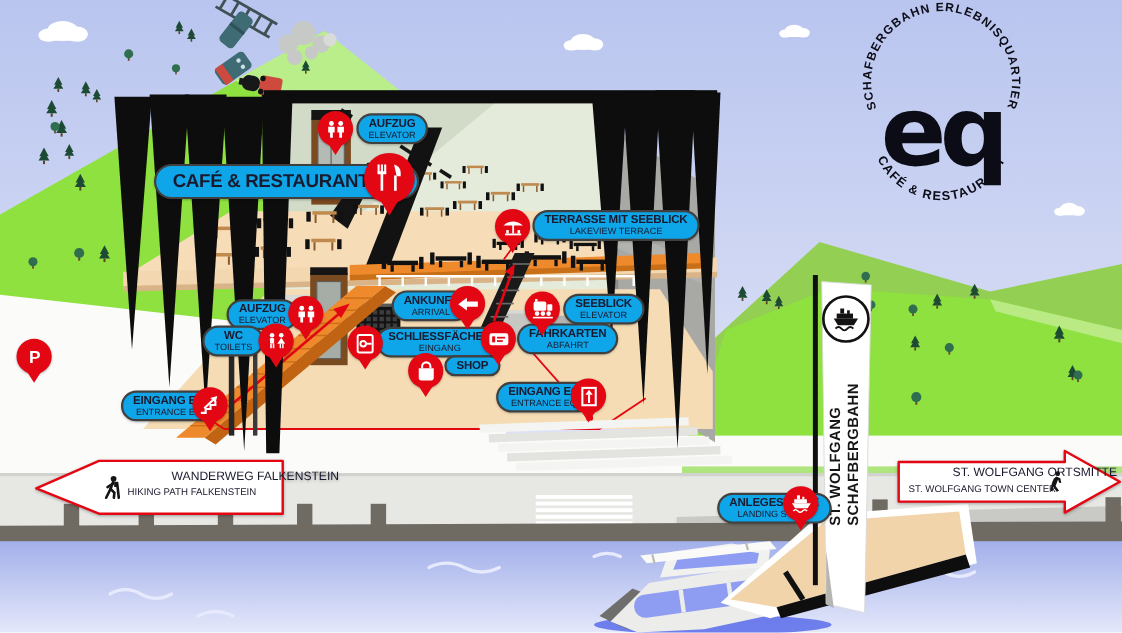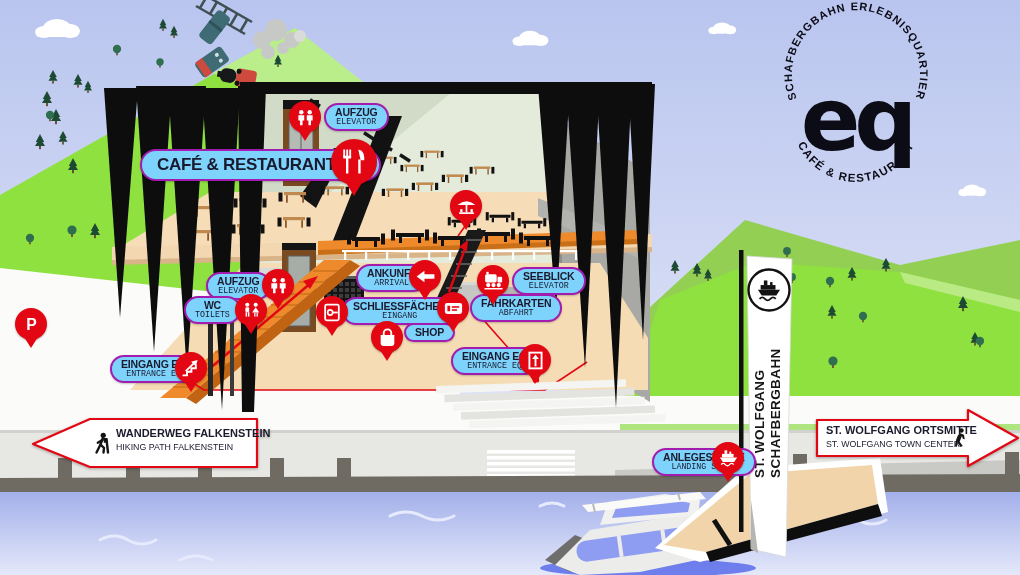"AUFZUG" .pill { background: #7dd3fc -> #0ea5e9; border: 2px solid #a21caf -> 2px solid #404040 }
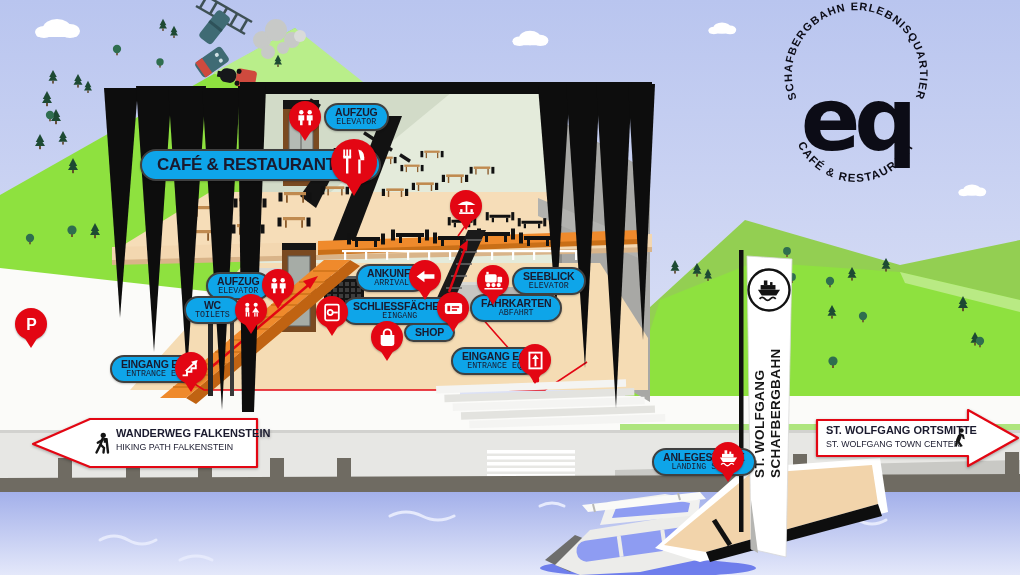"ELEVATOR" .pill .en { font-family: Liberation Mono, monospace -> none }
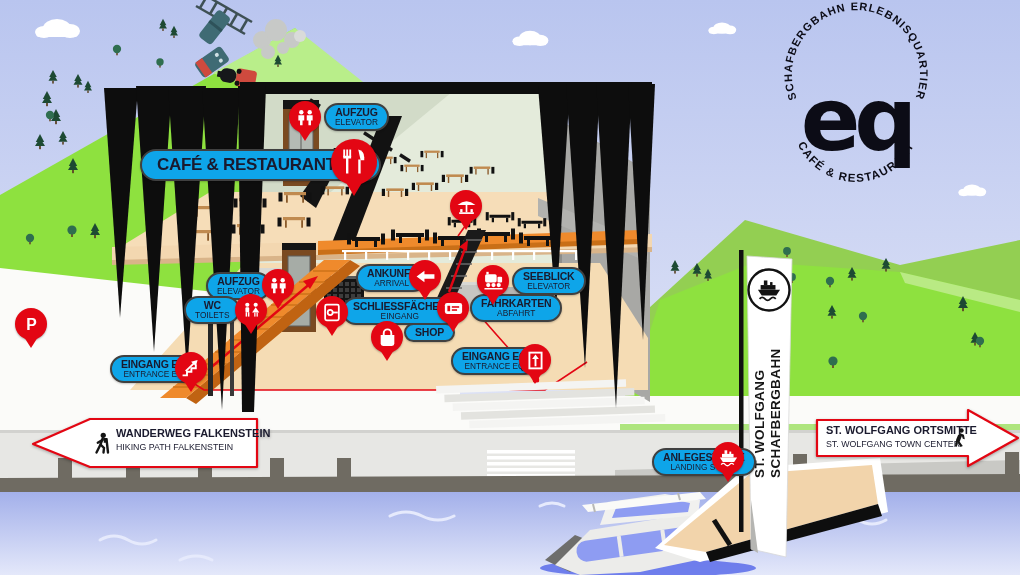"TERRASSE MIT SEEBLICK" div.pill { html: none -> <div> <div>TERRASSE MIT SEEBLICK</div> <div>LAKEVIEW TERRACE</div> </div> }
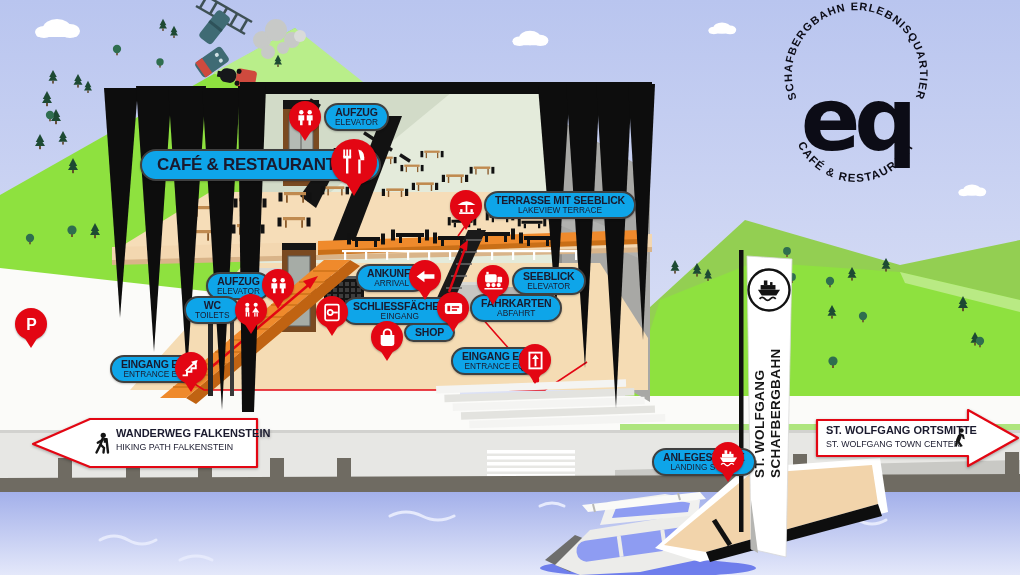"WANDERWEG FALKENSTEIN" .sign .sde { font-weight: bold -> normal; margin-left: none -> 40px }
